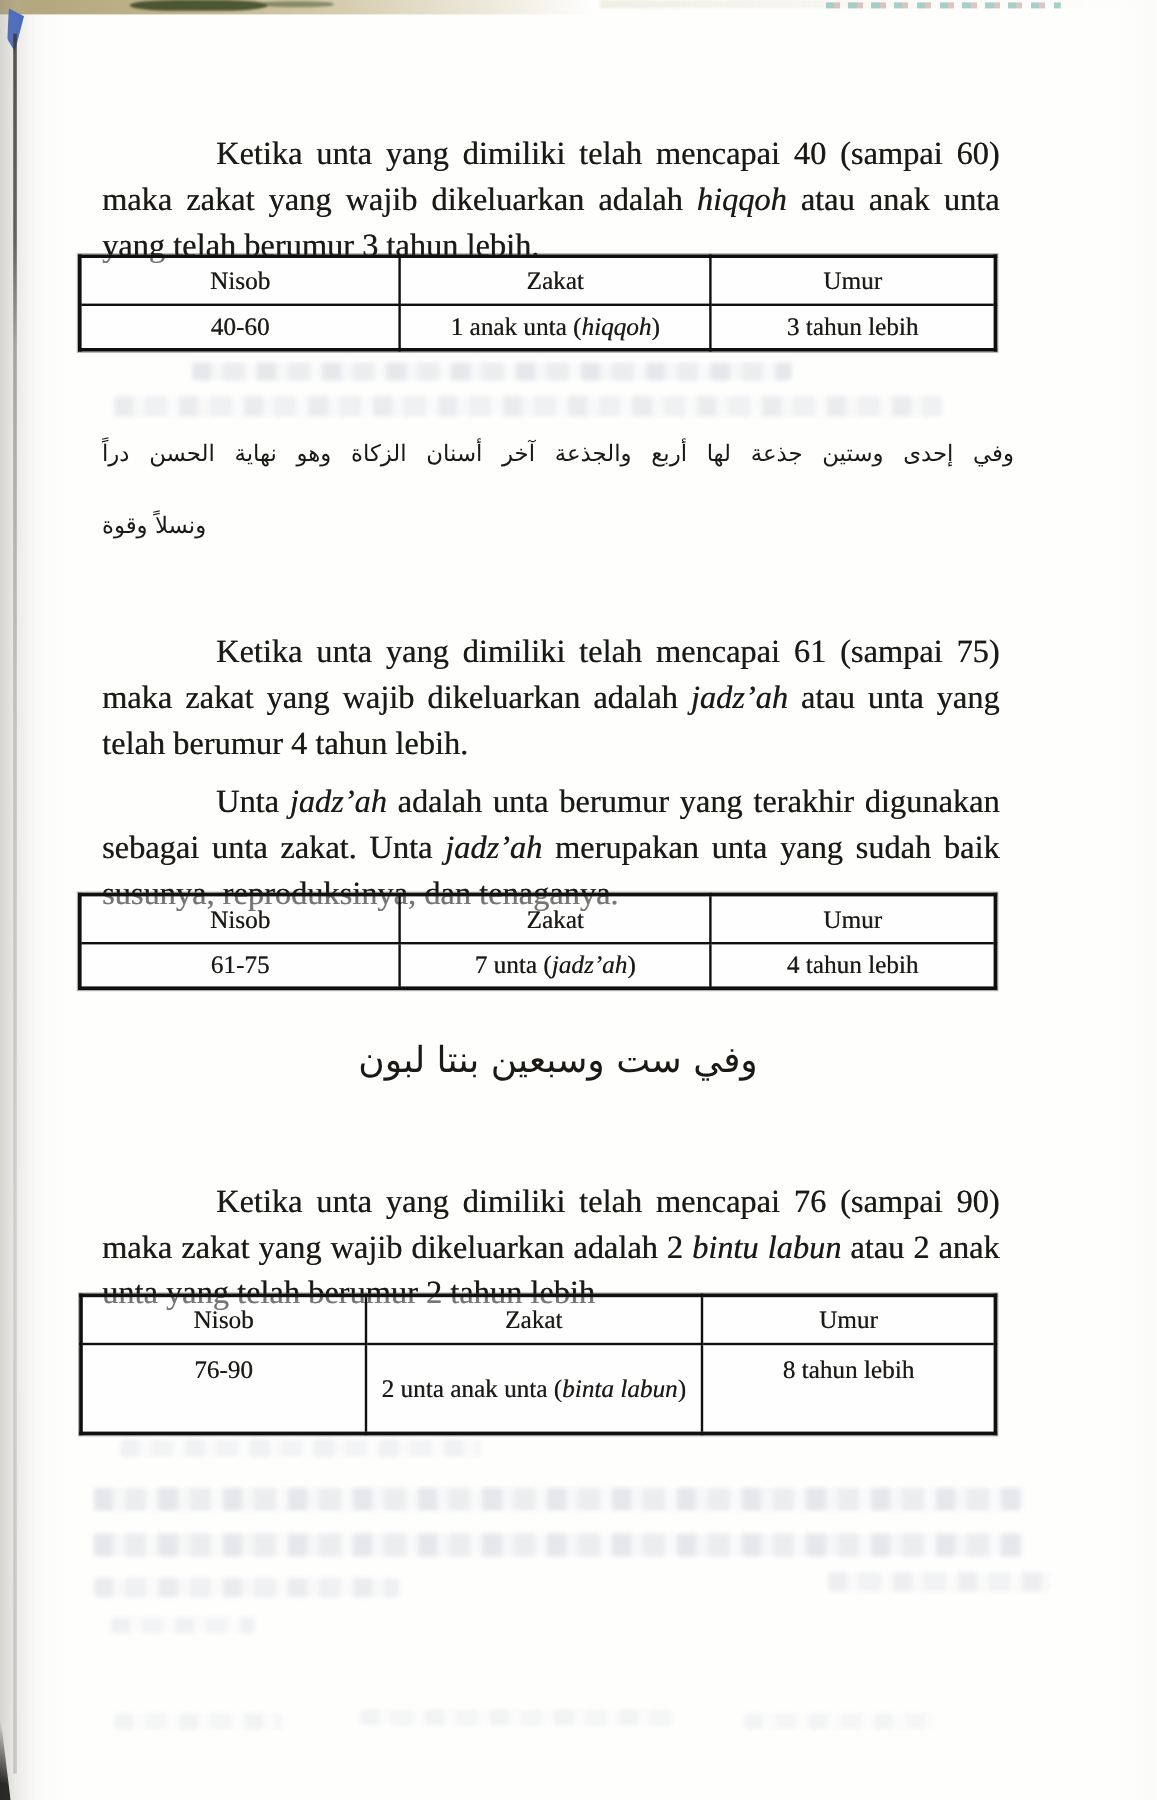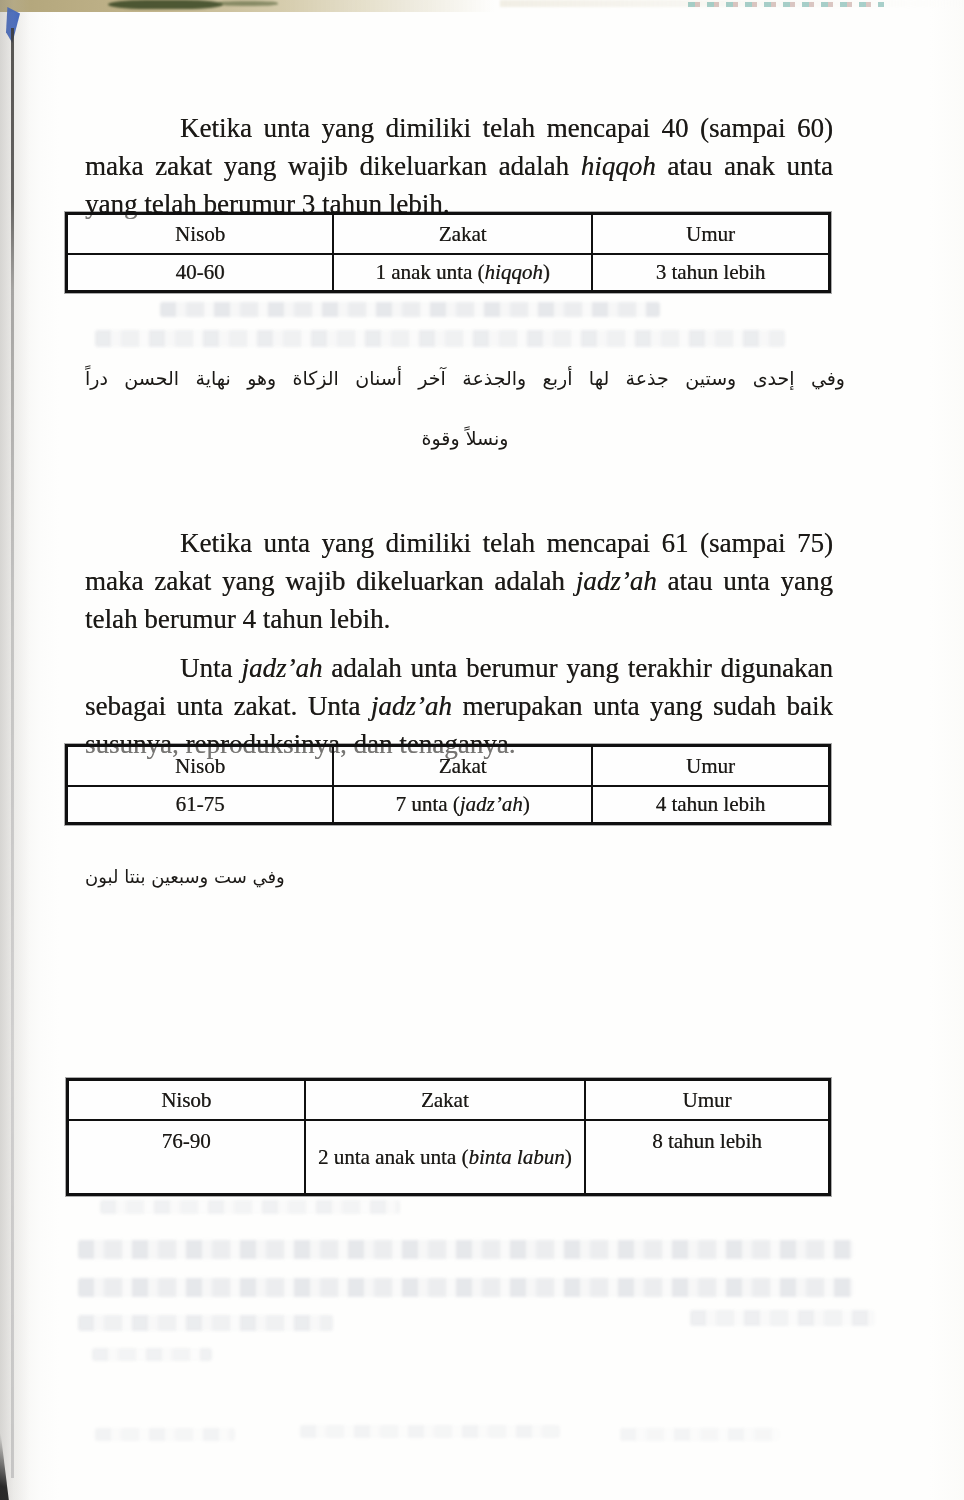"ونسلاً وقوة" .arabic .l2 { text-align: center -> left }
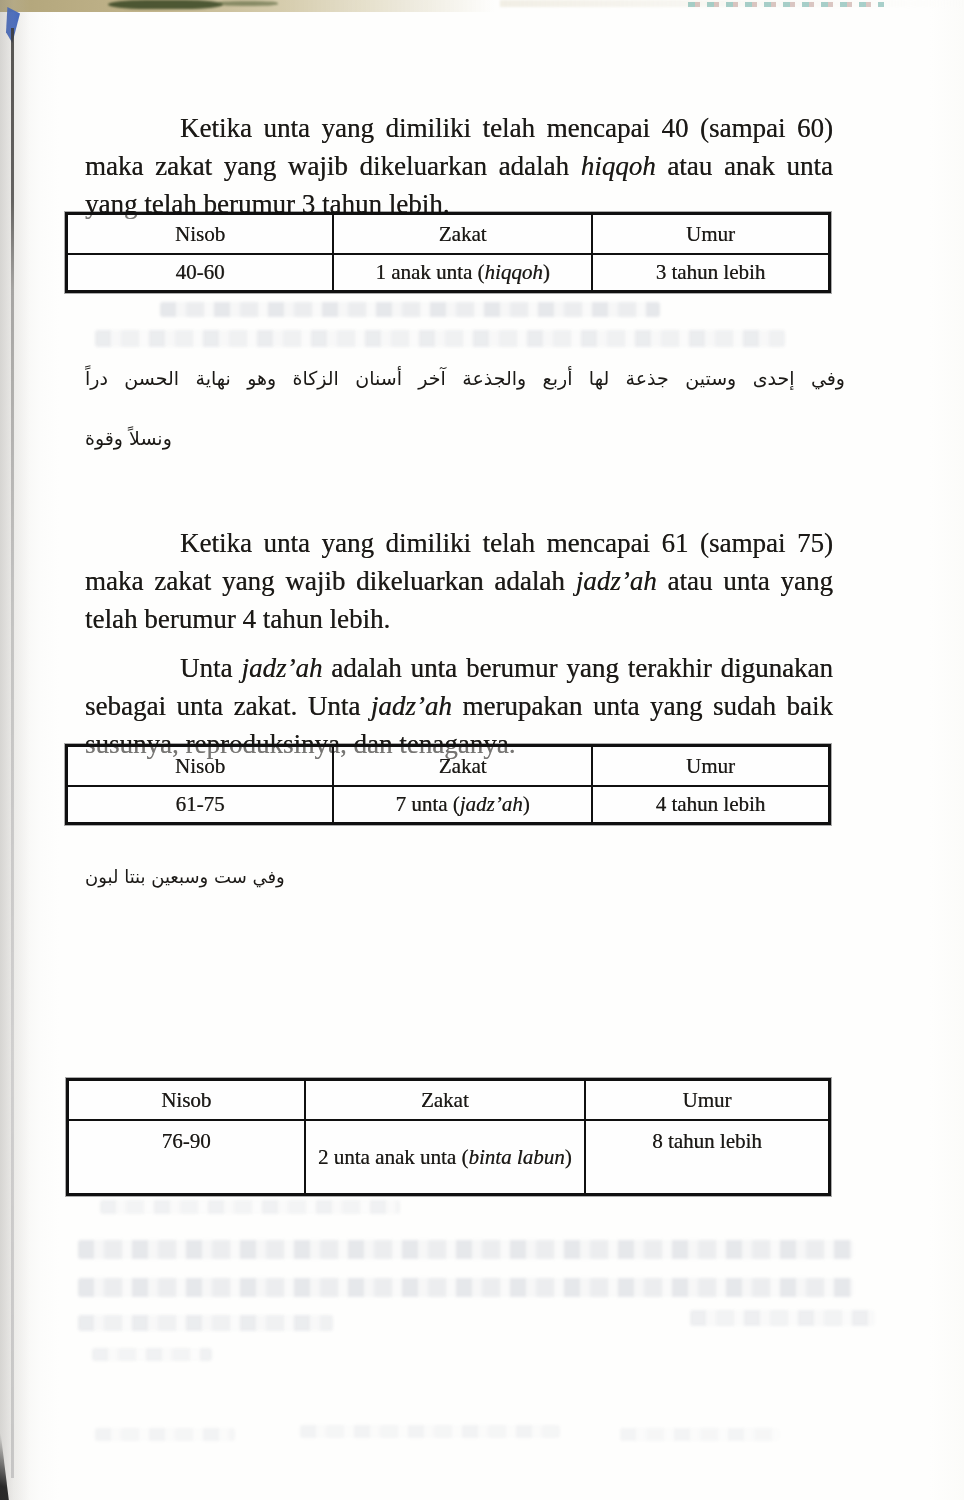"وفي ست وسبعين بنتا لبون" .arabic-single { font-size: 18px -> 30px; text-align: left -> center }
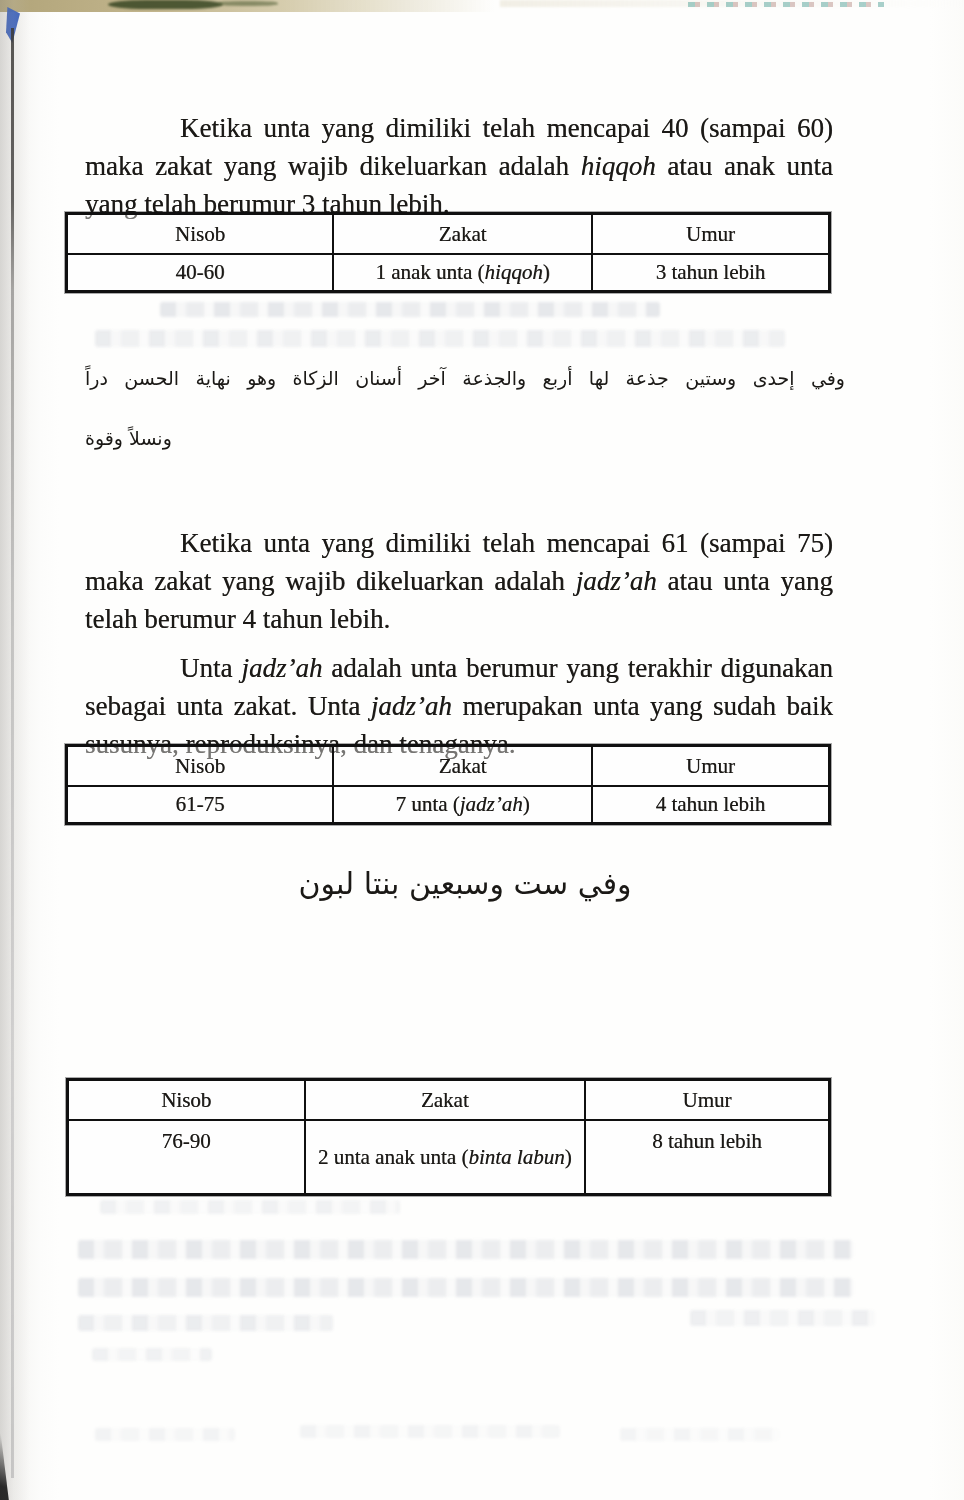"Ketika unta yang dimiliki telah mencapai 76" p.para { html: none -> <p><span>Ketika unta yang dimiliki telah mencapai 76 (sampai 90) maka zakat yang wajib dikeluarkan adalah 2 </span><i>bintu labun</i><span> atau 2 anak unta yang telah berumur 2 tahun lebih</span></p> }
